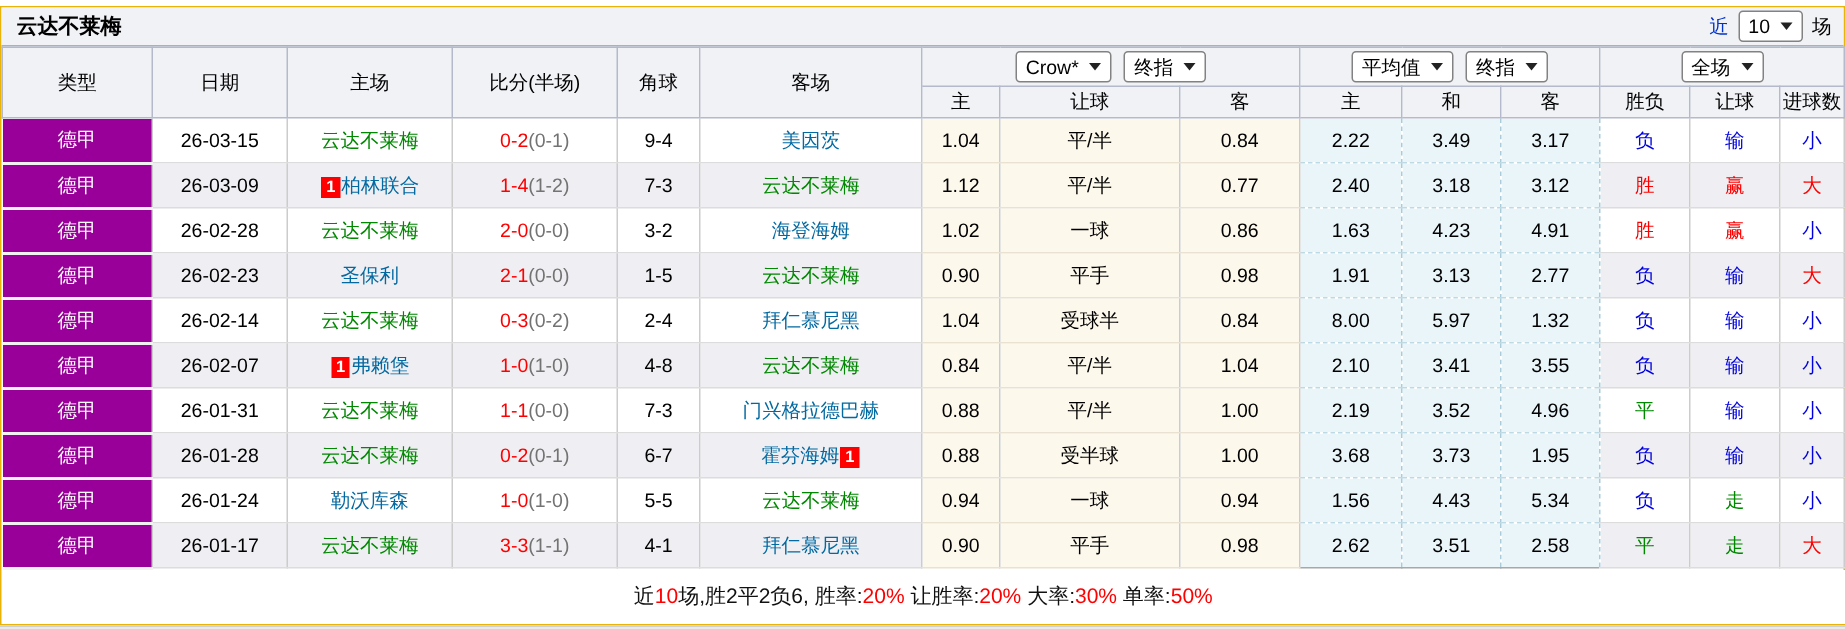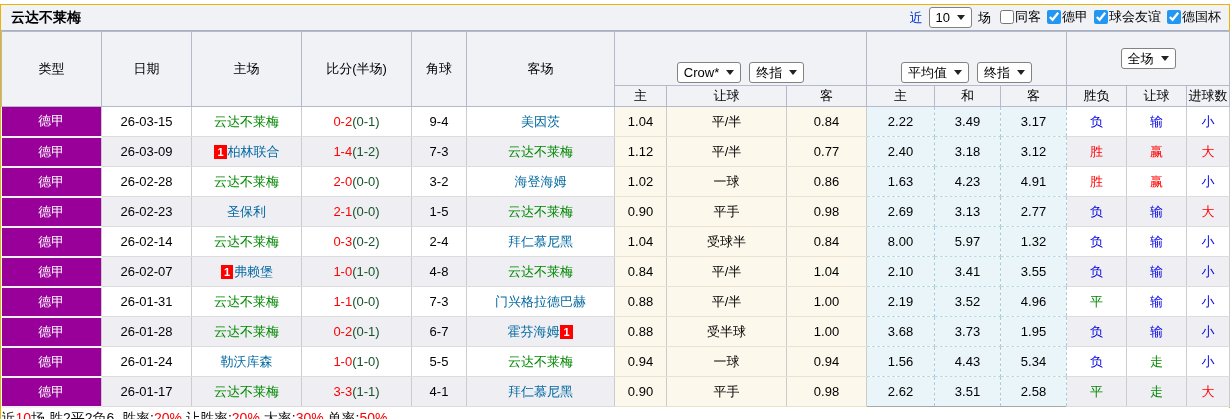"同客" span { html: <span><label> <input> <span>同客</span> </label><label> <input> <span>德甲</span> </label><label> <input> <span>球会友谊</span> </label><label> <input> <span>德国杯</span> </label></span> -> none }
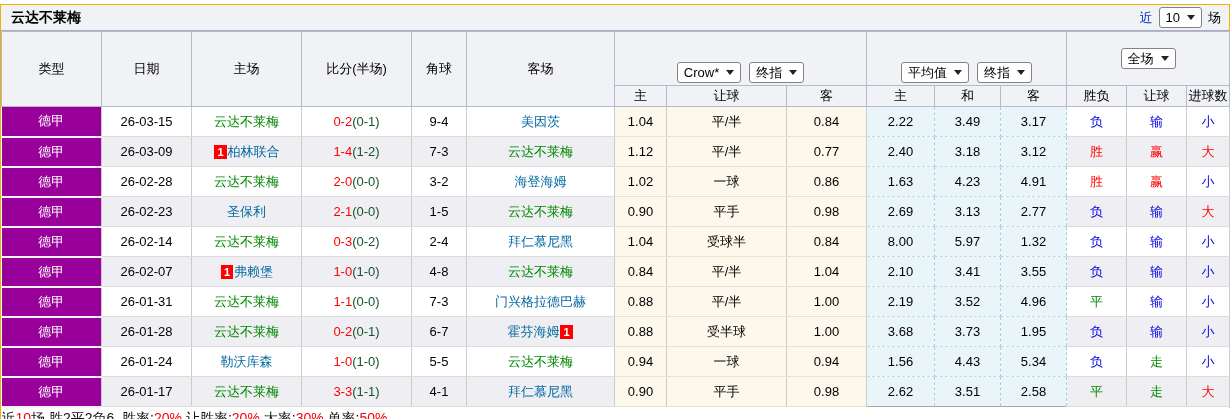"Crow*" .sel-group { margin-top: 28px -> none }
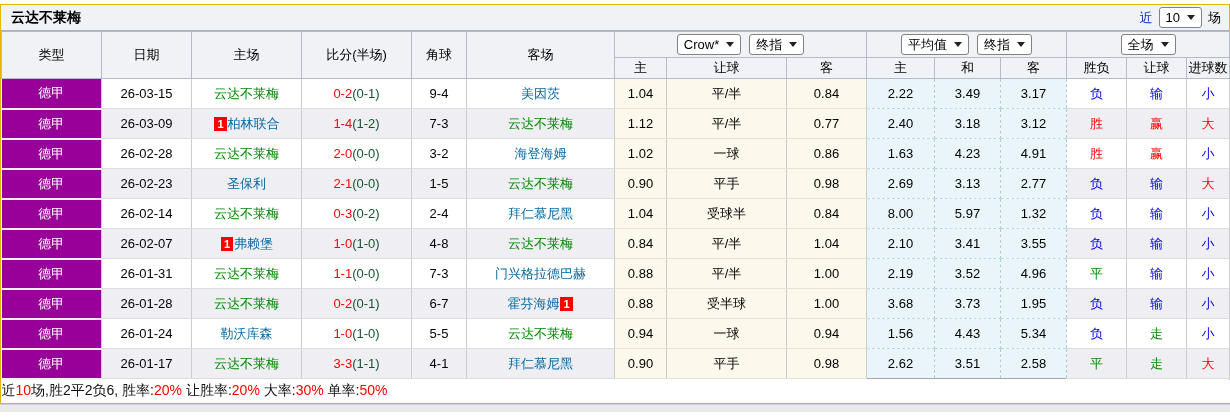"(0-1)" .ht { color: #14532d -> #737373 }
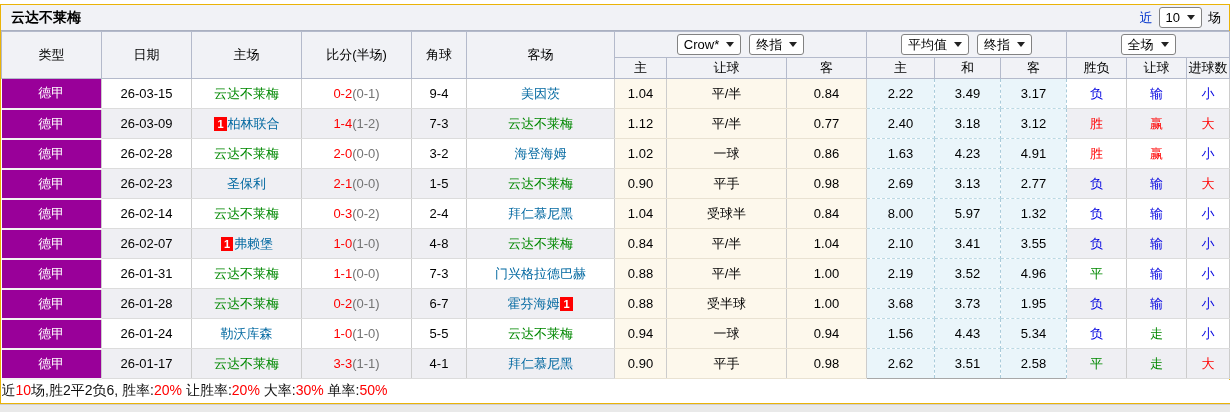"2.69" td.azure { text: 2.69 -> 1.91 }
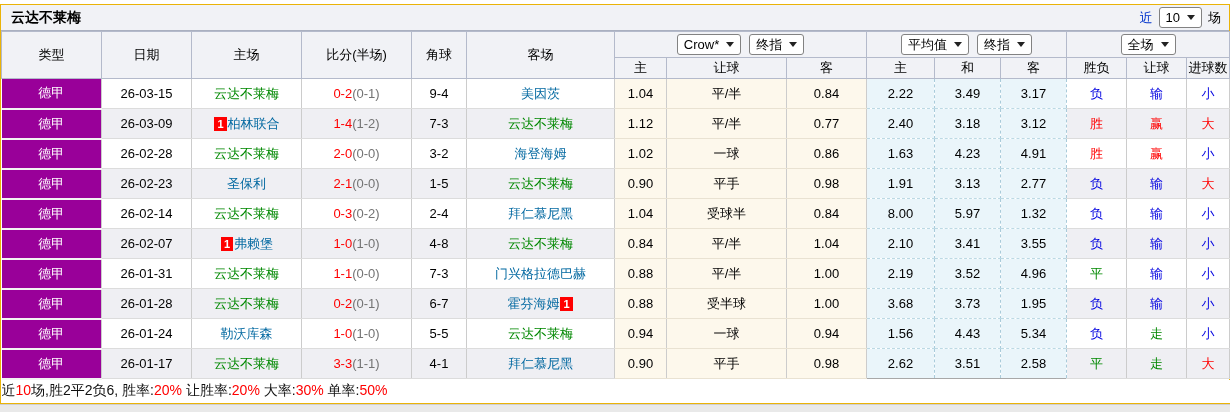"近10场,胜2平2负6, 胜率:20% 让胜率:20% 大率:30%" tfoot td { height: 24px -> 37px; text-align: left -> center }
